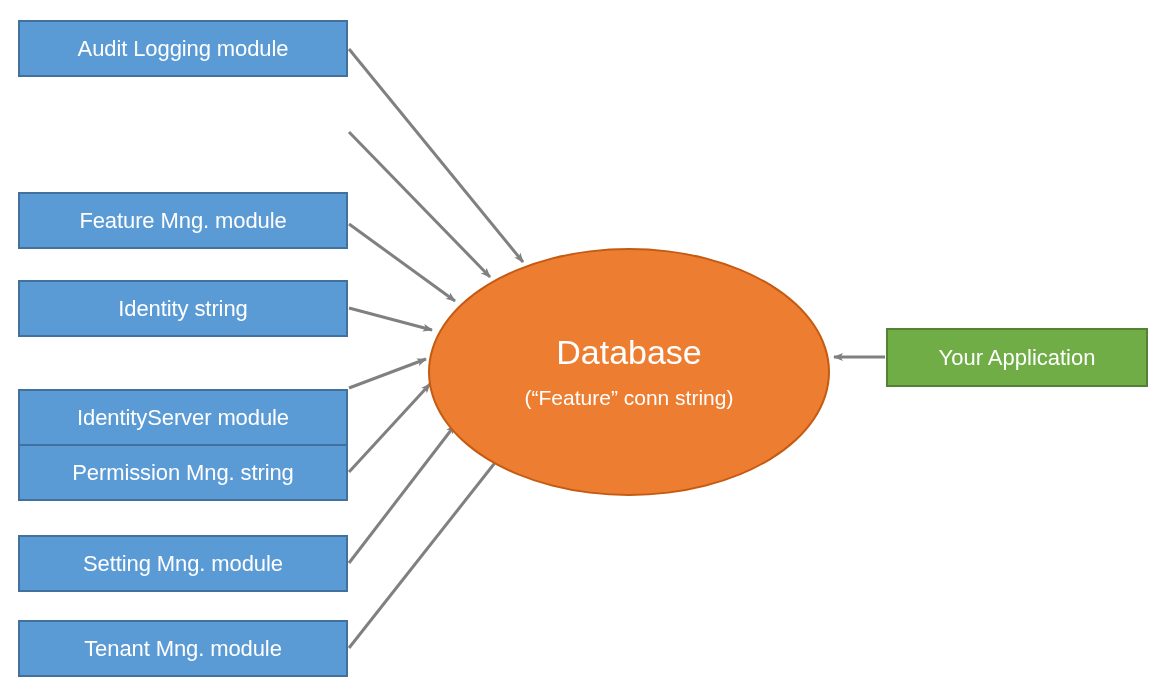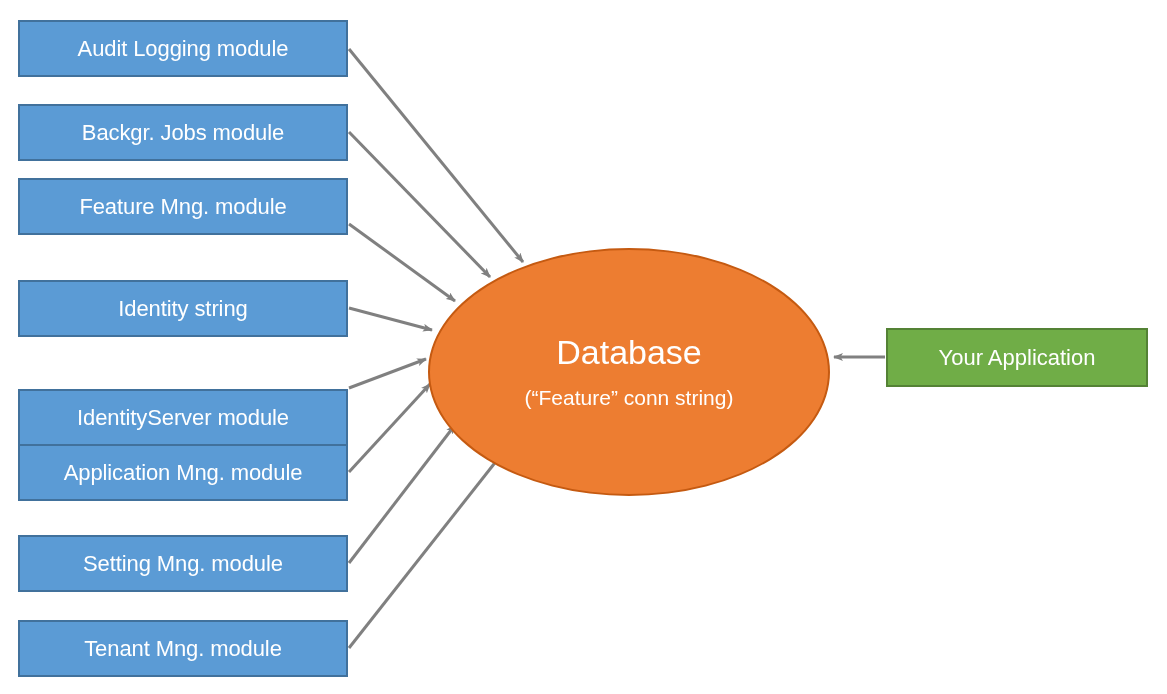"Backgr. Jobs module" div.node { html: <div> <span>Backgr. Jobs module</span> </div> -> none }
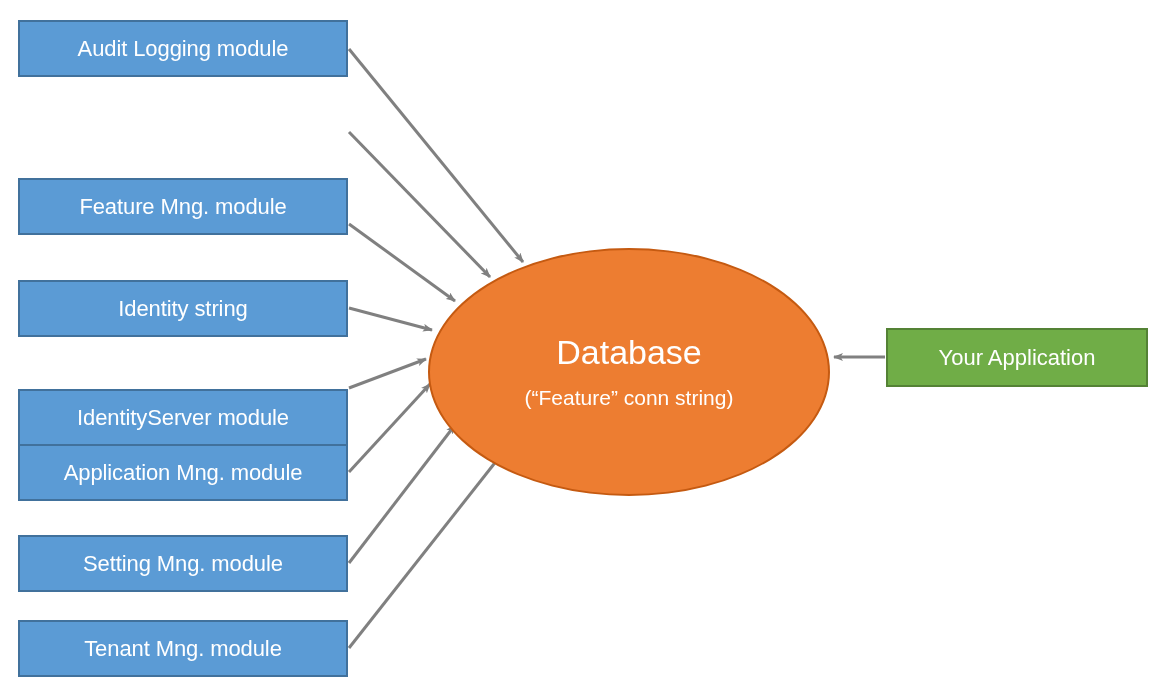"Feature Mng. module" div.node { top: 178px -> 192px }
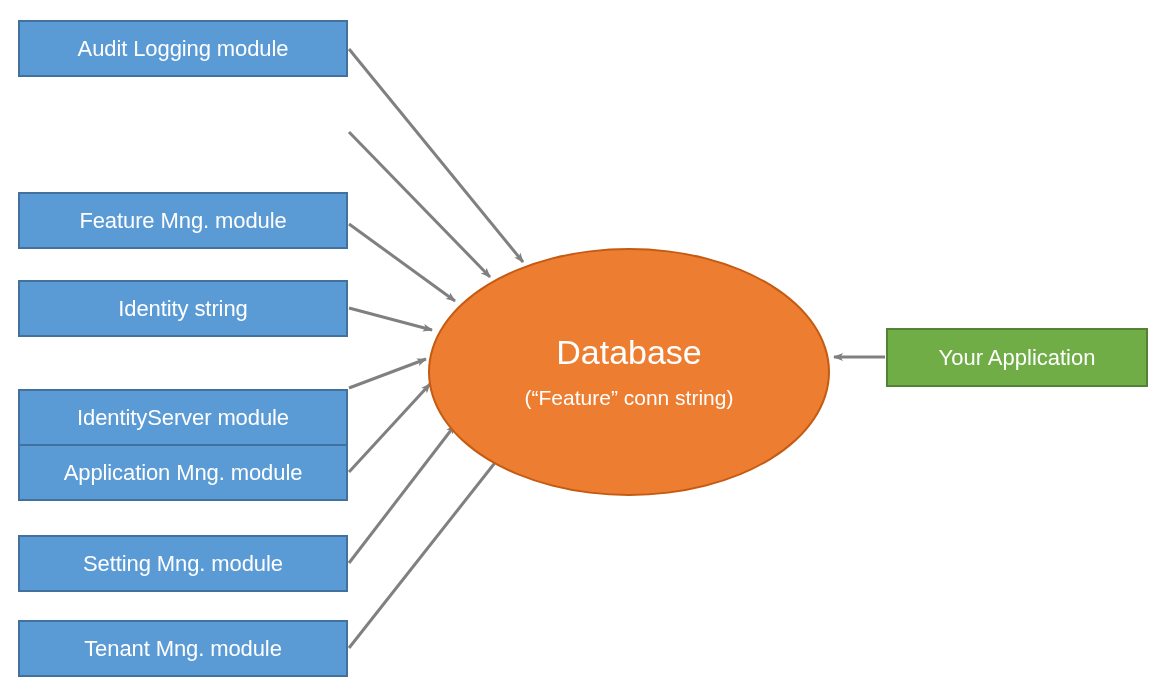"Application Mng. module" span { text: Application Mng. module -> Permission Mng. string }
